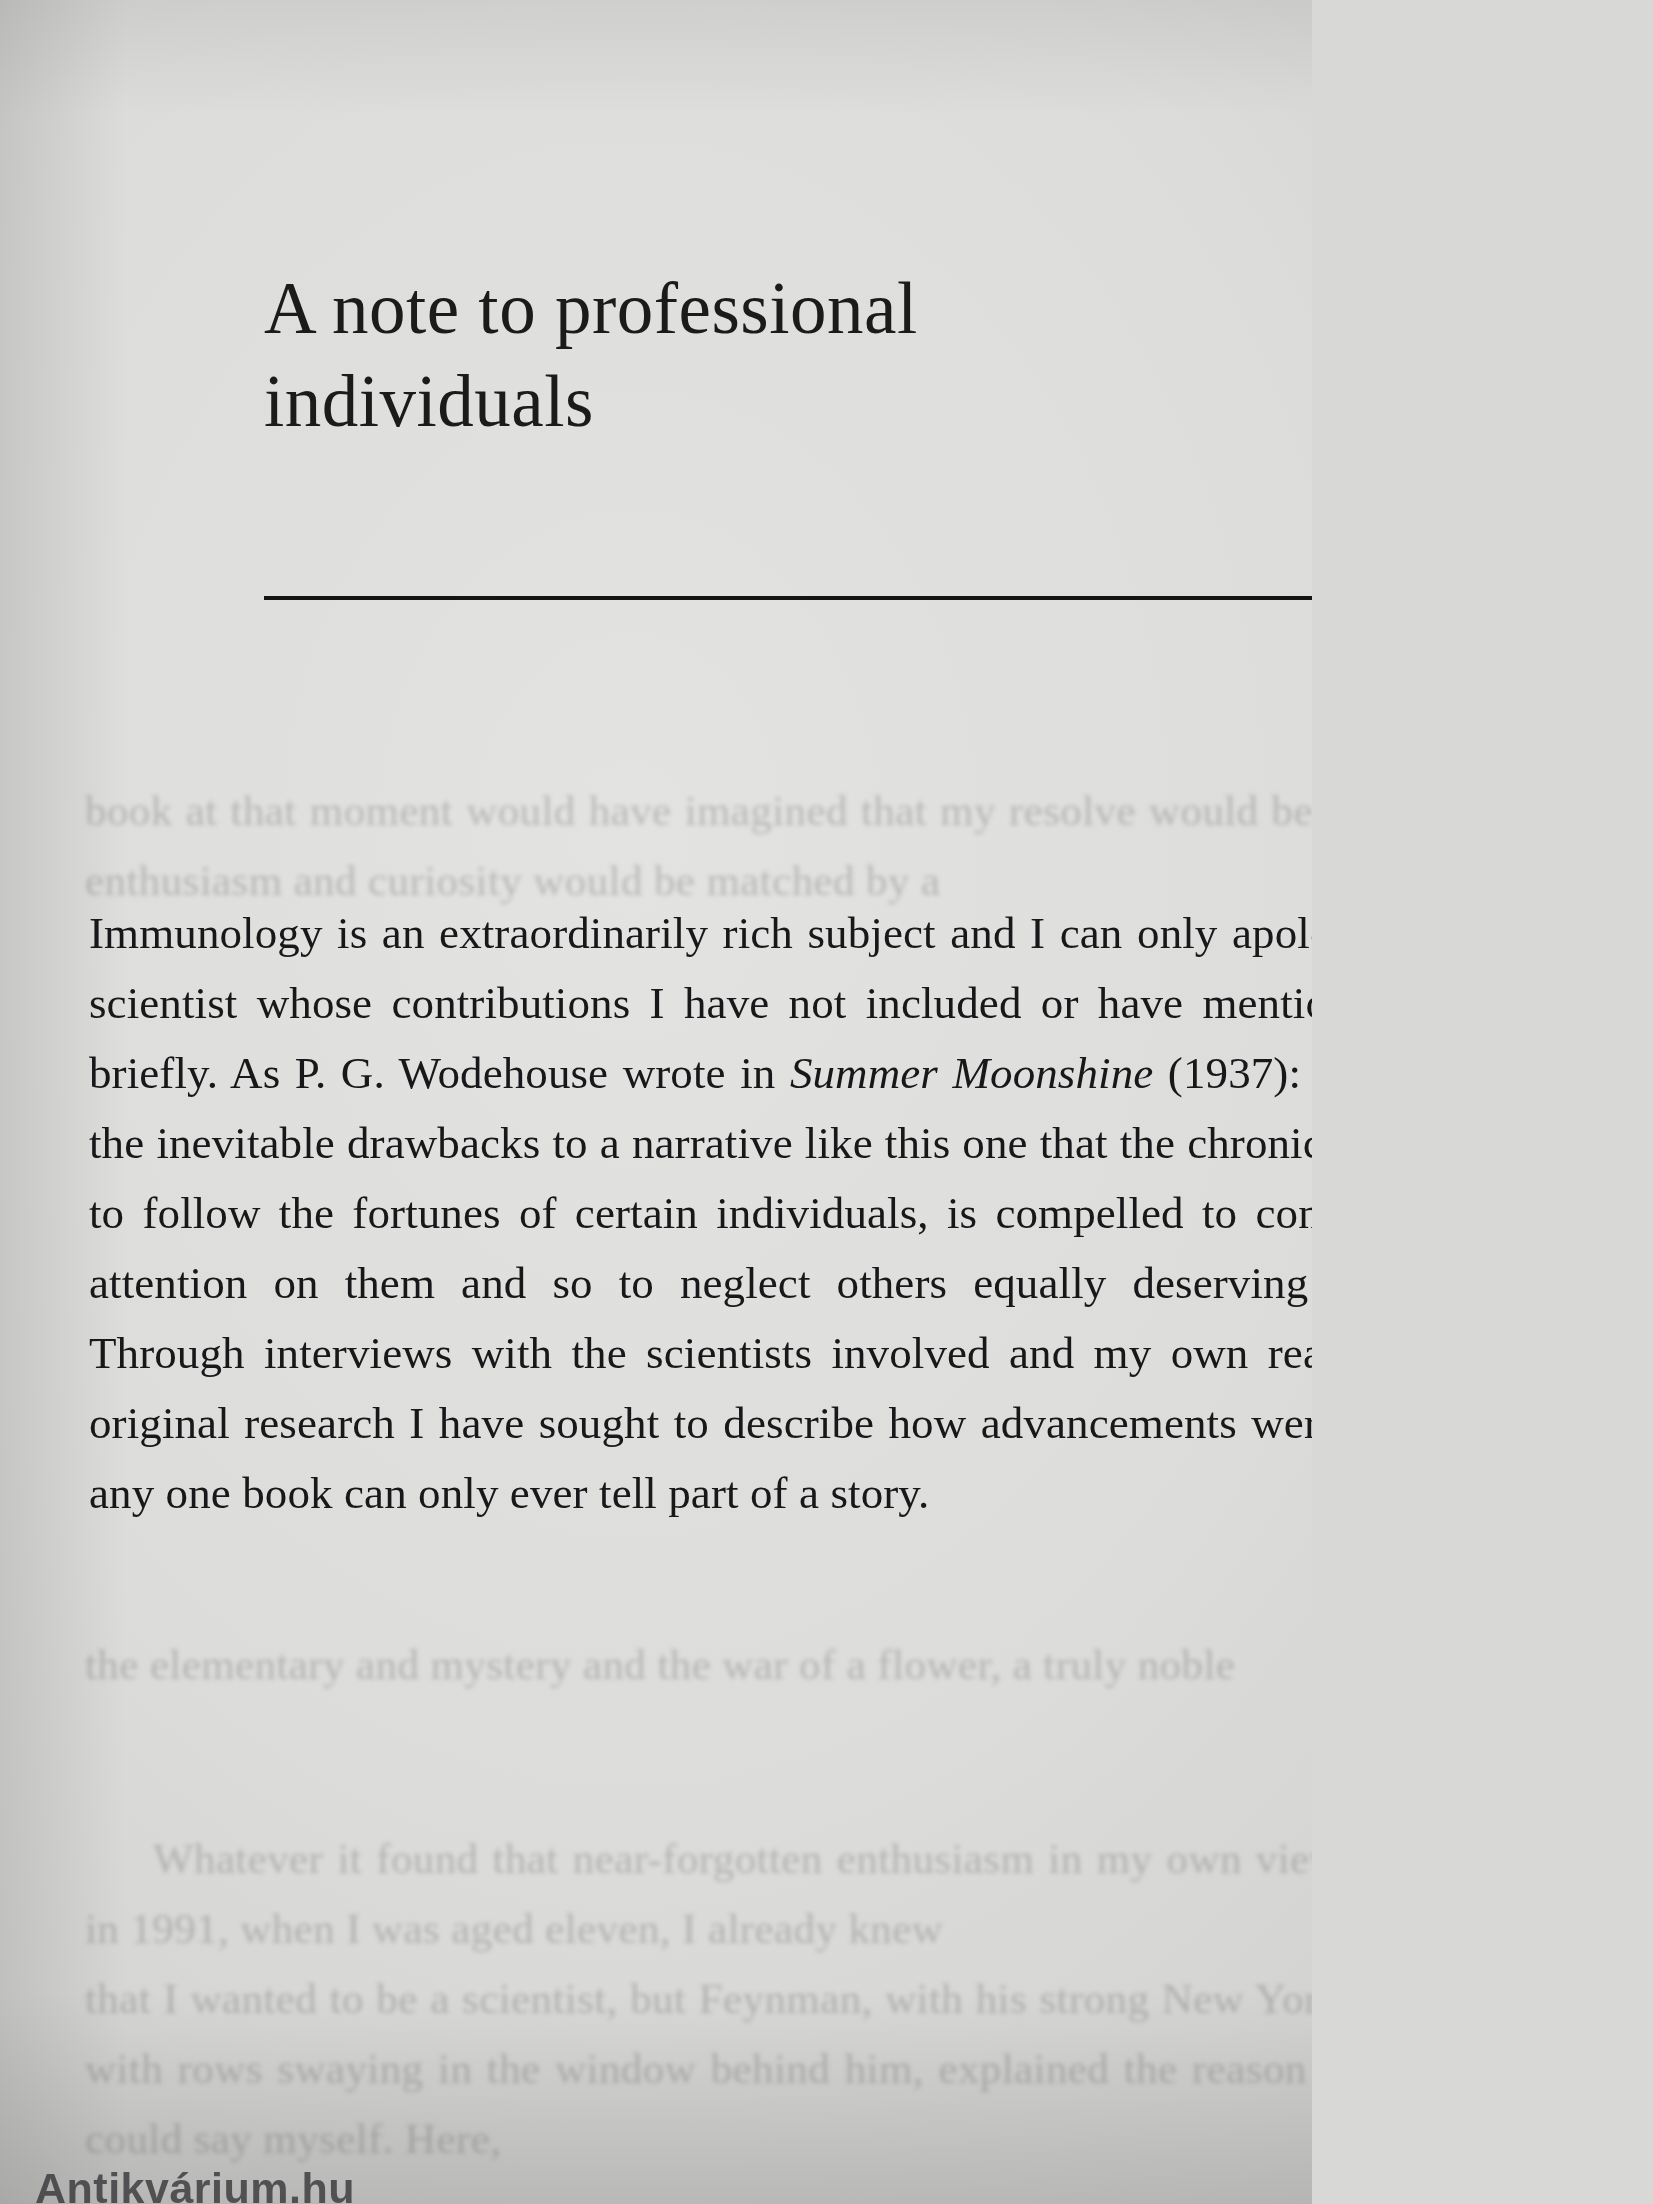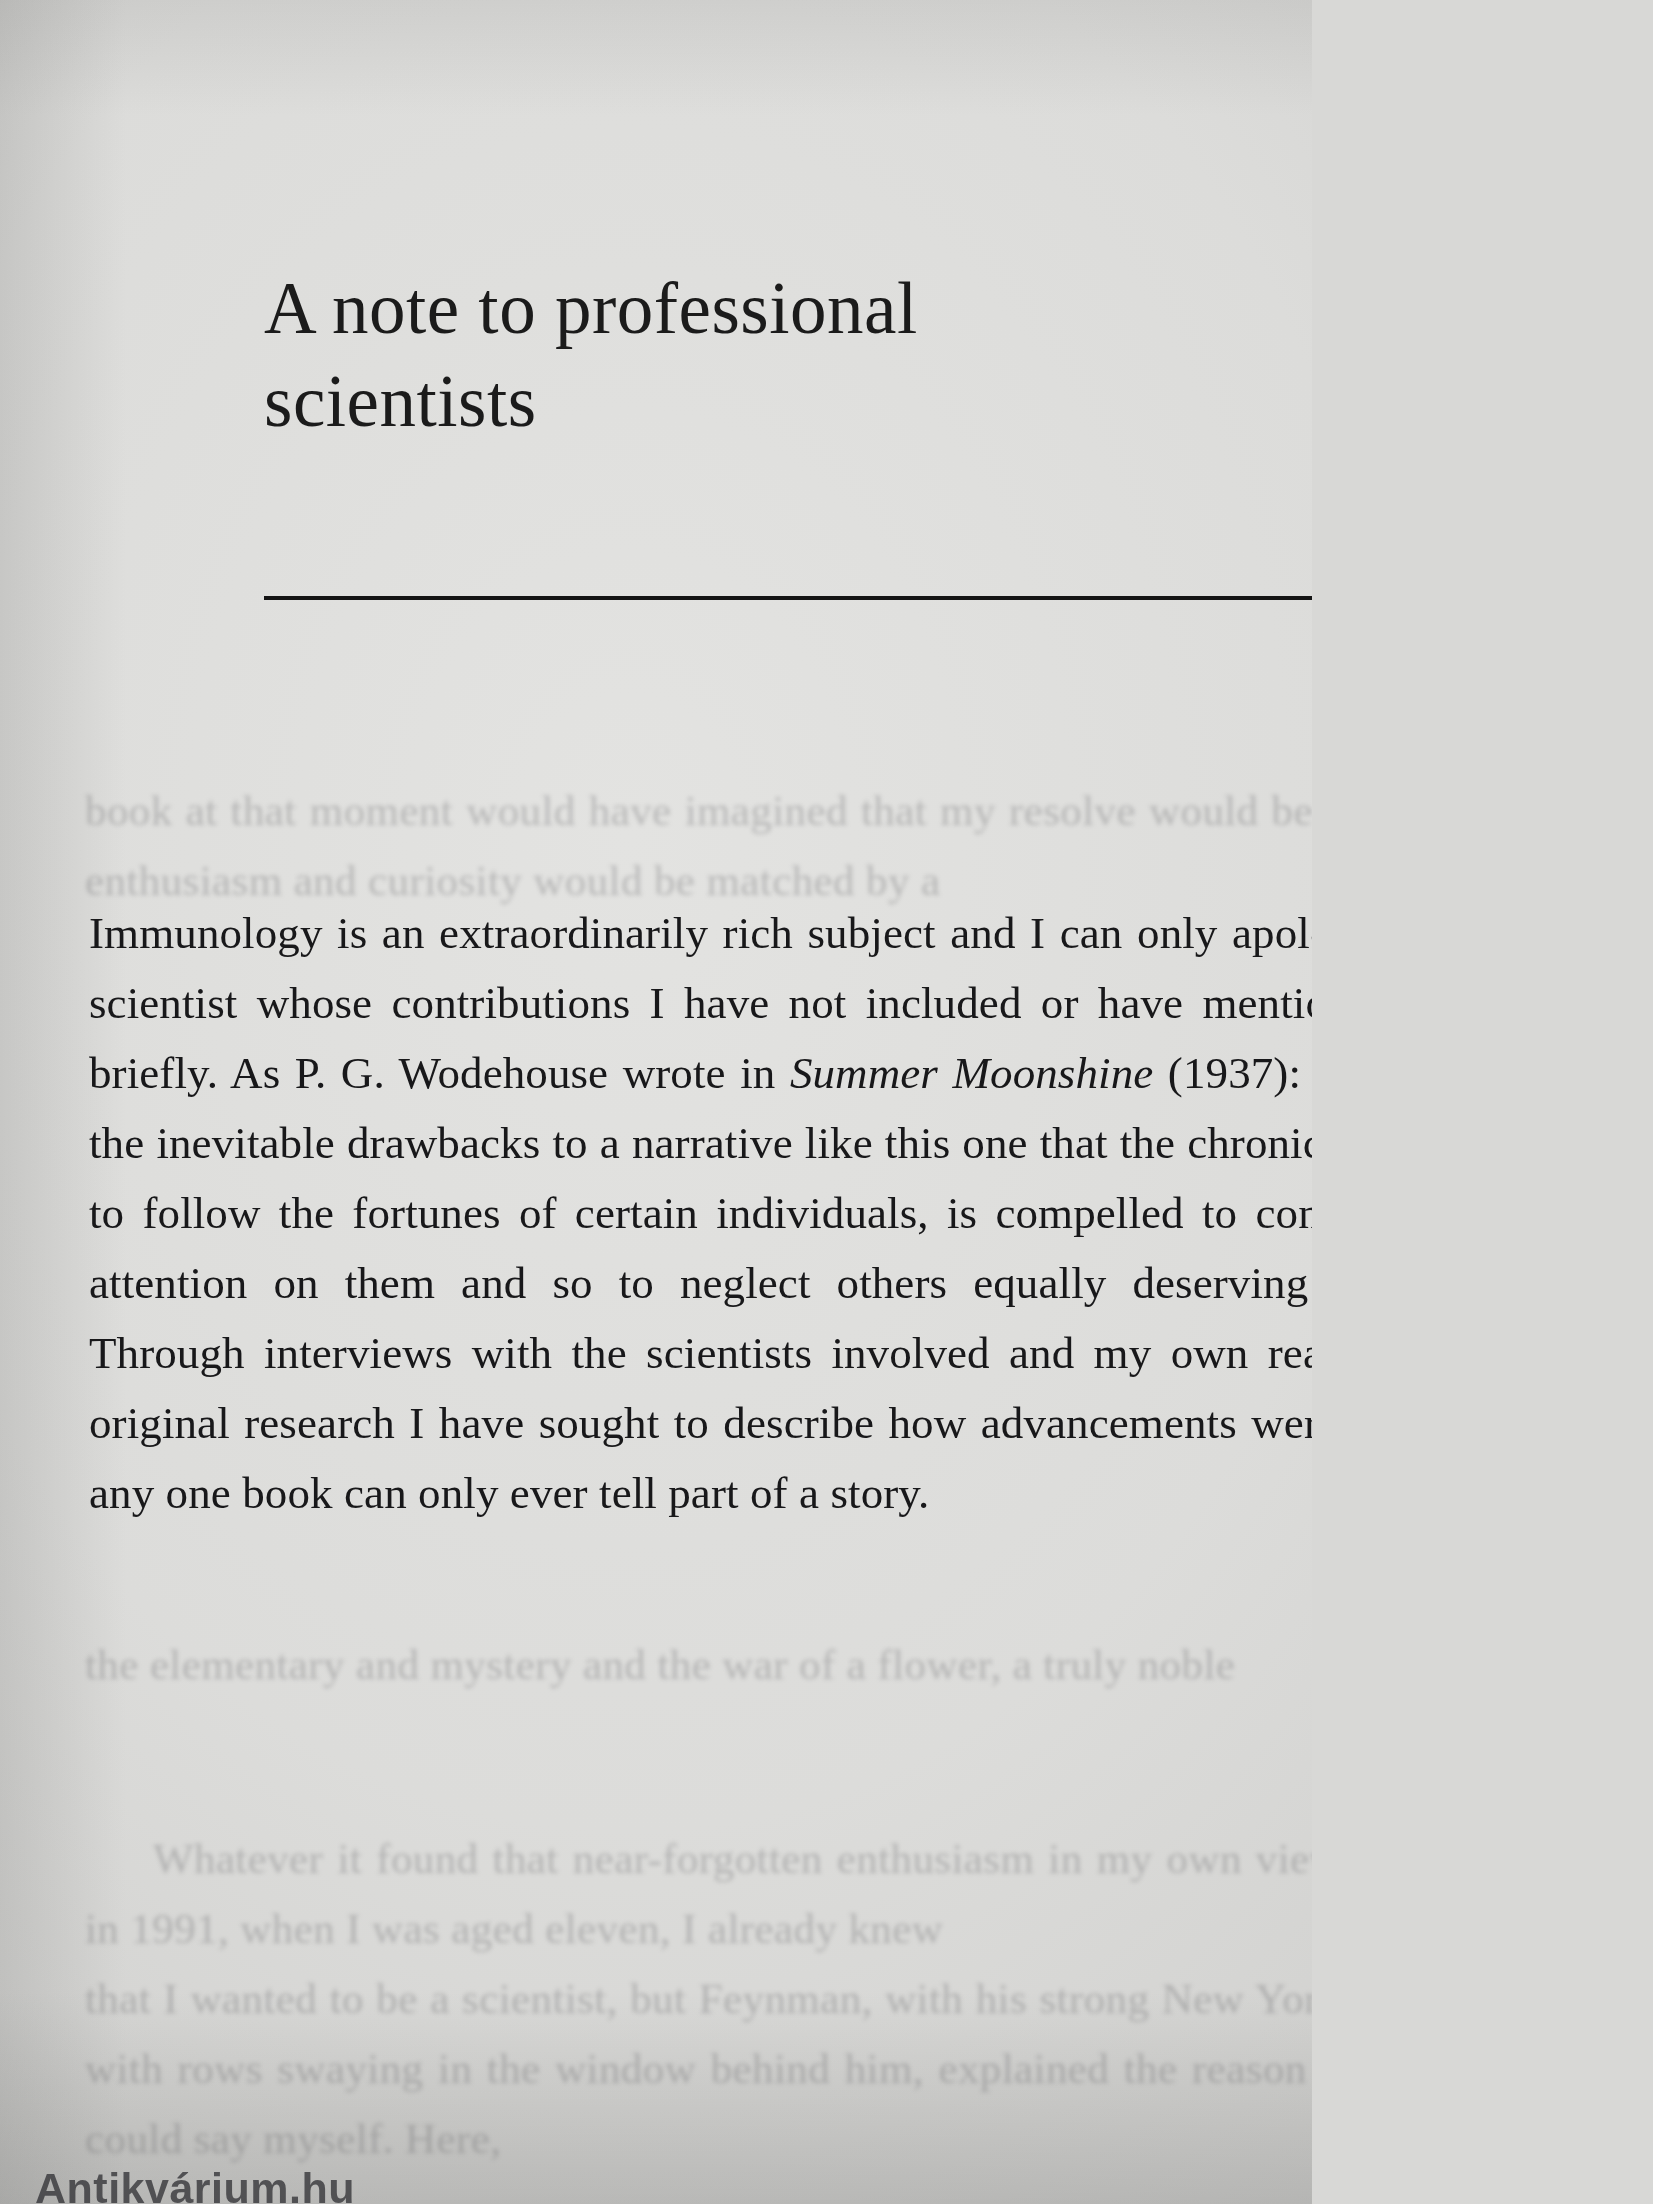"scientists" span { text: scientists -> individuals }
